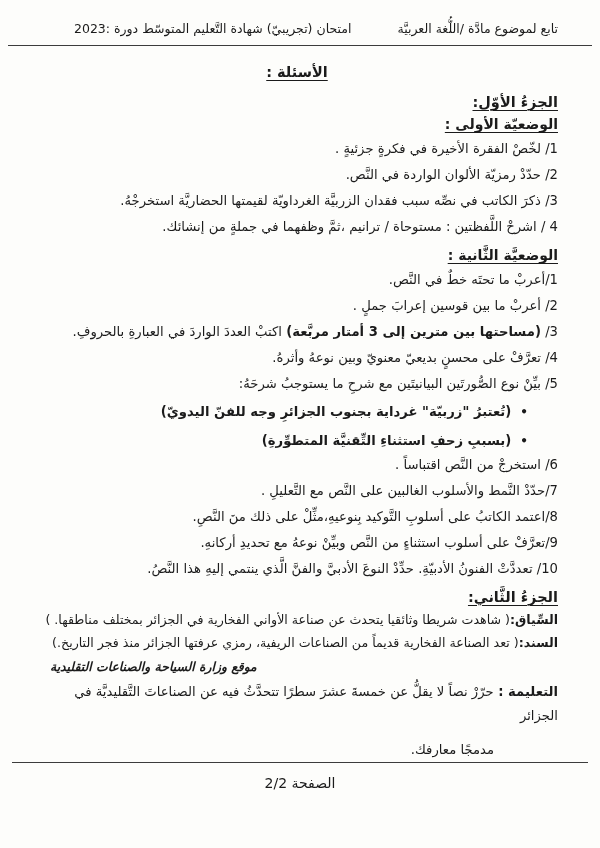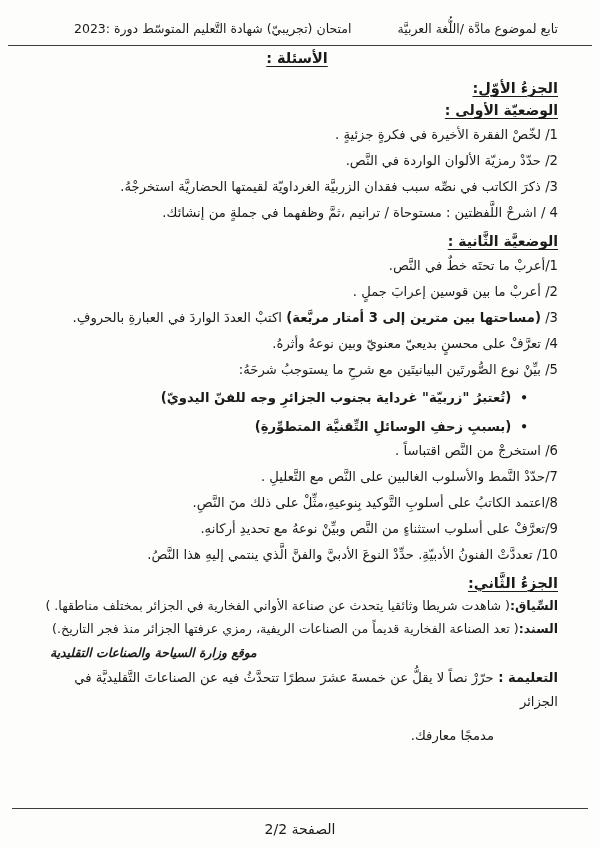"الأسئلة :" .questions-heading { margin-top: 2px -> 16px }
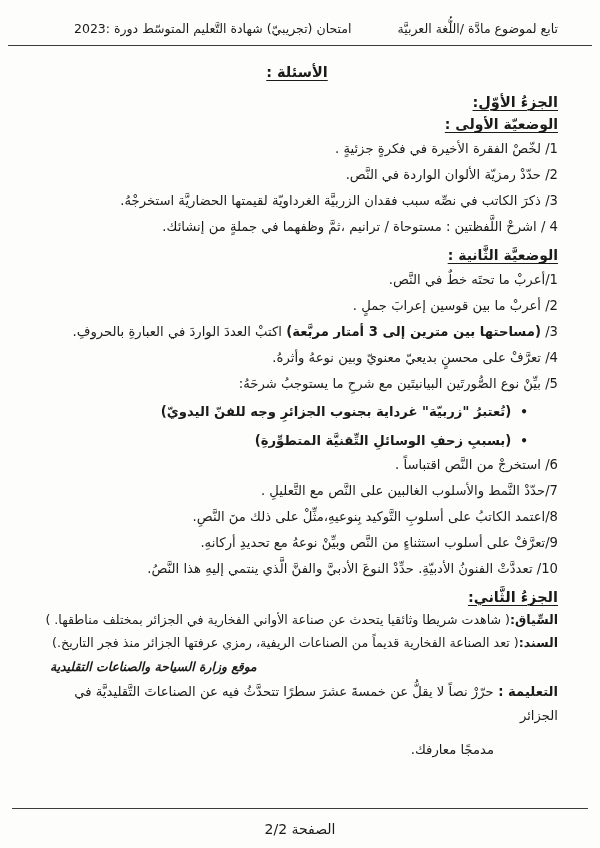"(بسببِ زحفِ الوسائلِ التِّقنيَّة" span { text: الوسائلِ -> استثناءِ }
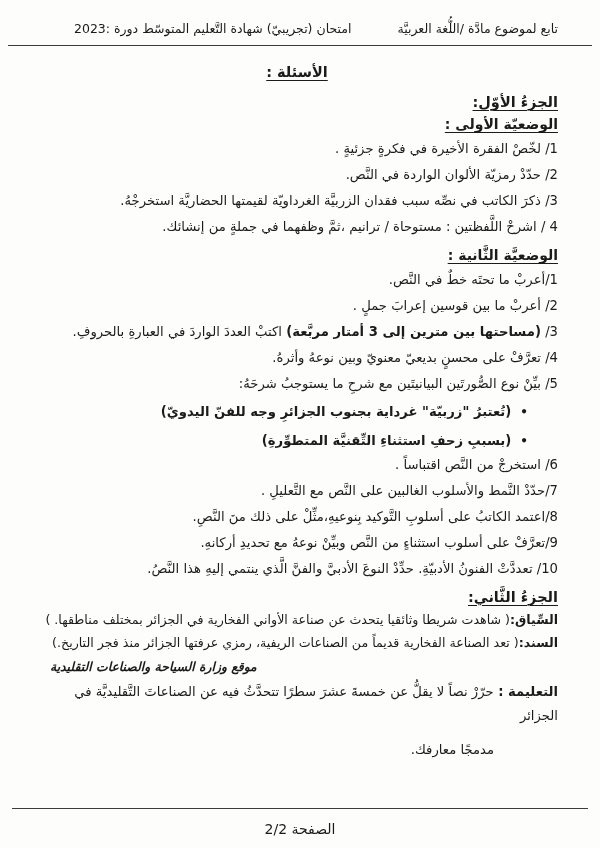"الصفحة 2/2" .footer { top: 808px -> 762px }
